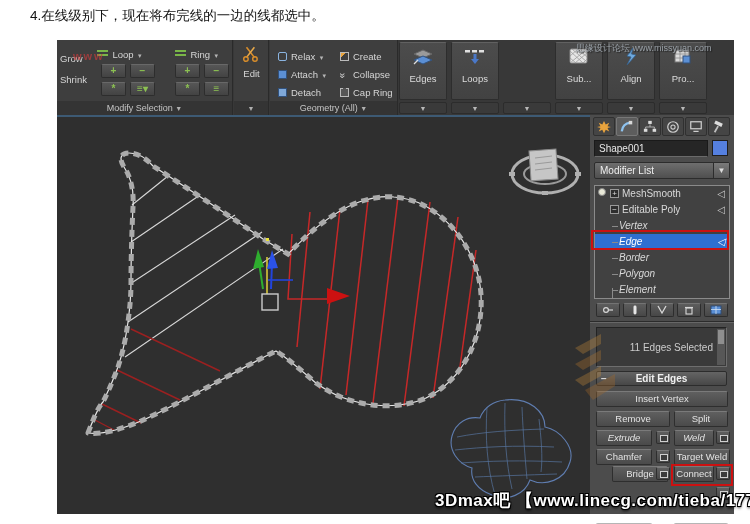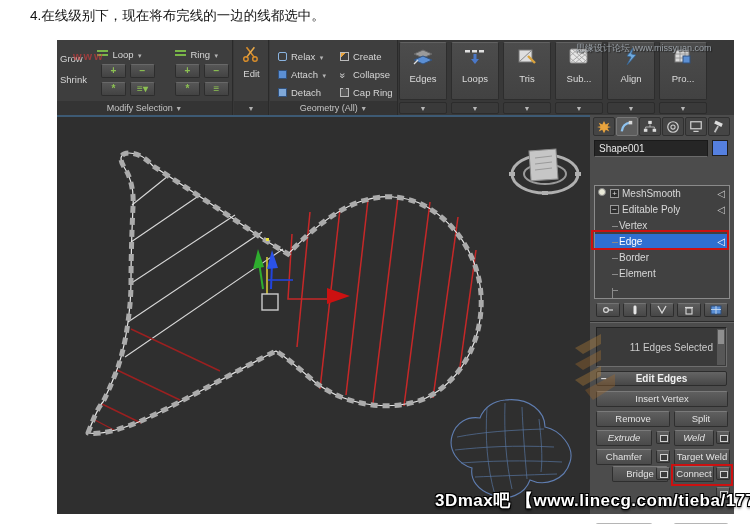"Tris" div.bigbtn { html: <div> <svg> <rect></rect> <line></line> <line></line> </svg> <span>Tris</span> </div> -> none }
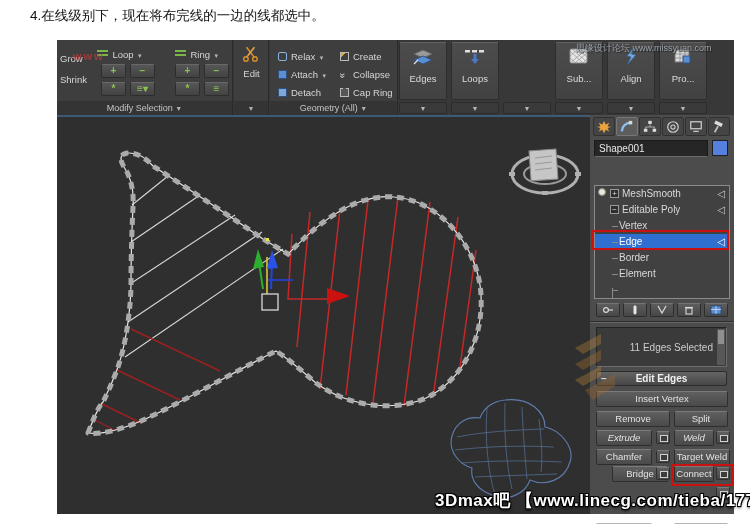"Modifier List" div { html: none -> <div> <span>Modifier List</span> <span>▼</span> </div> }
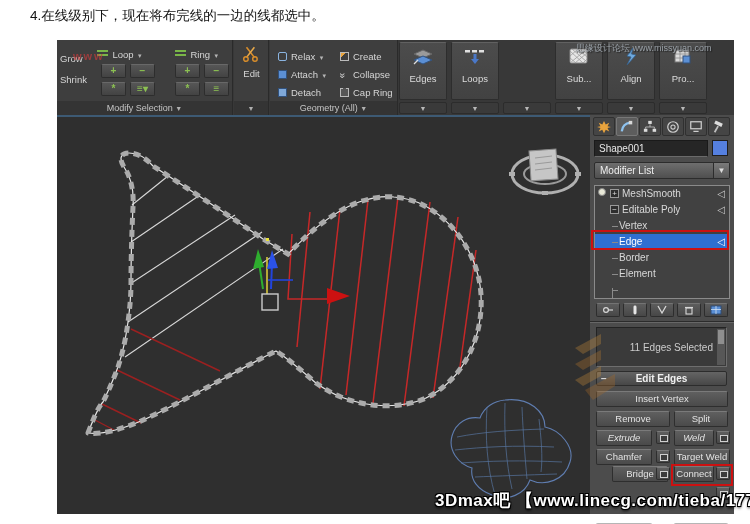"Vertex" .sub { font-style: none -> italic }
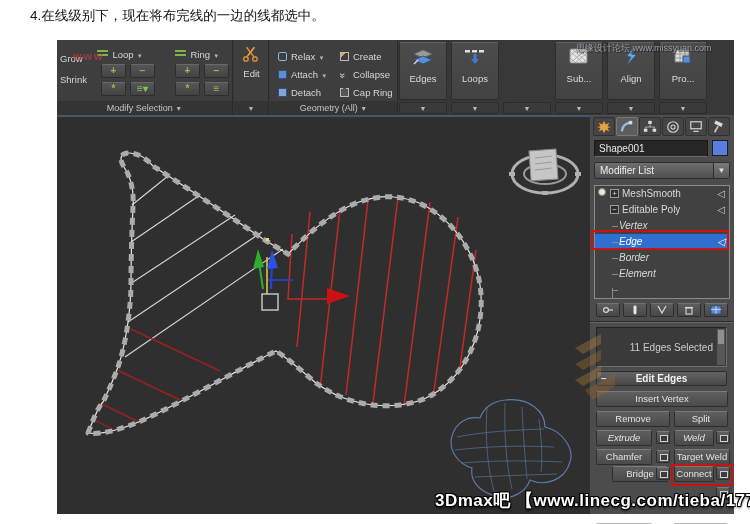"Polygon" div.srow { html: none -> <div><span>Polygon</span></div> }
